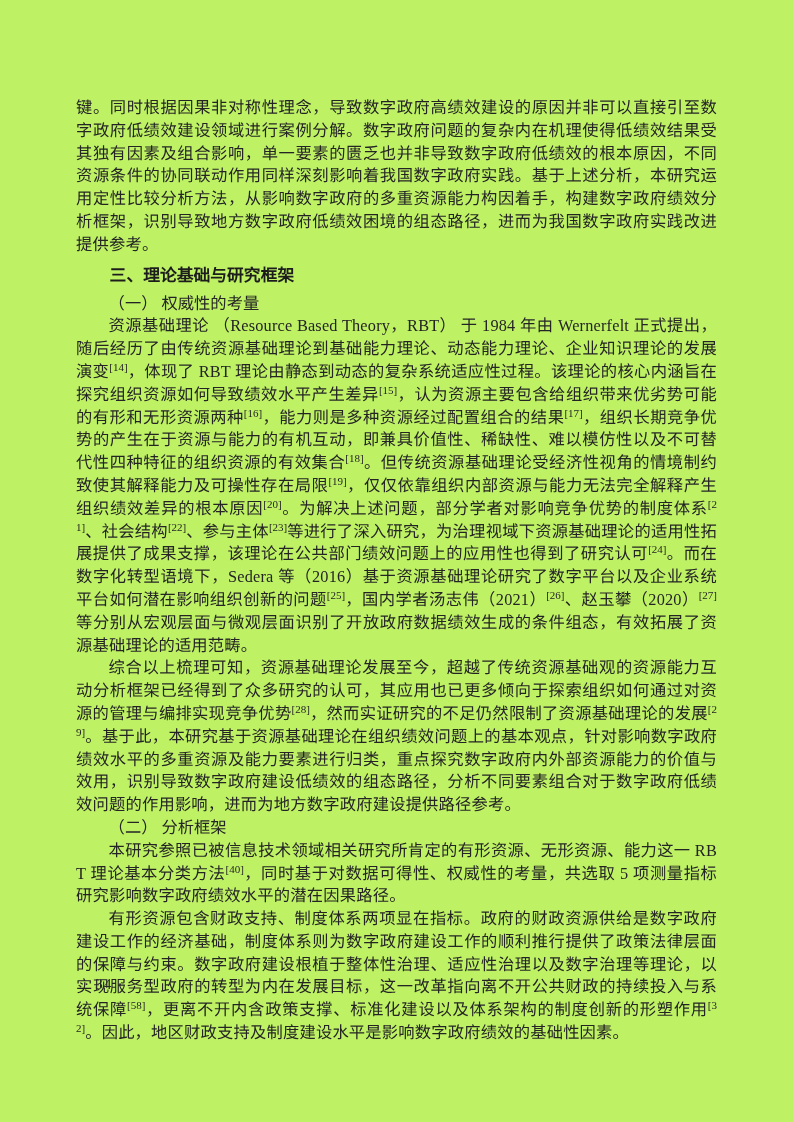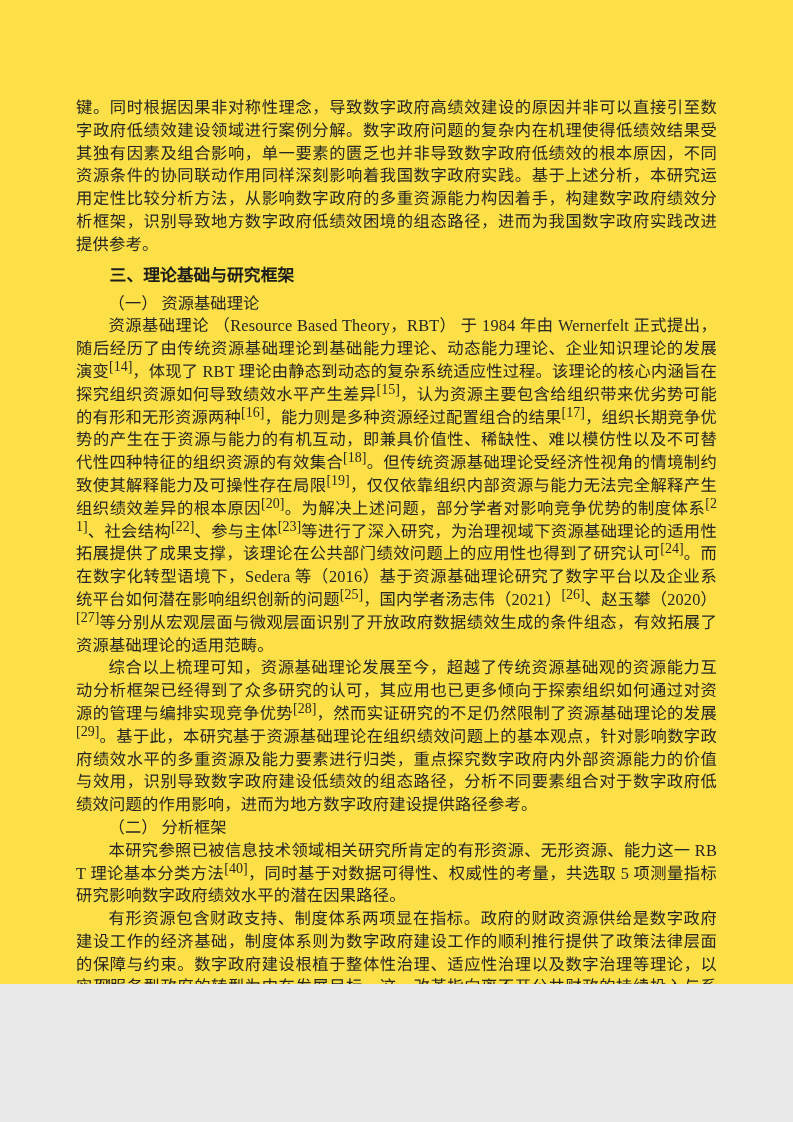"键。同时根据因果非对称性理念，导致数字政府高绩效建设的原因并非可以直接引至数字政" .page { background: #fde047 -> #bef264; height: 984px -> 1122px }
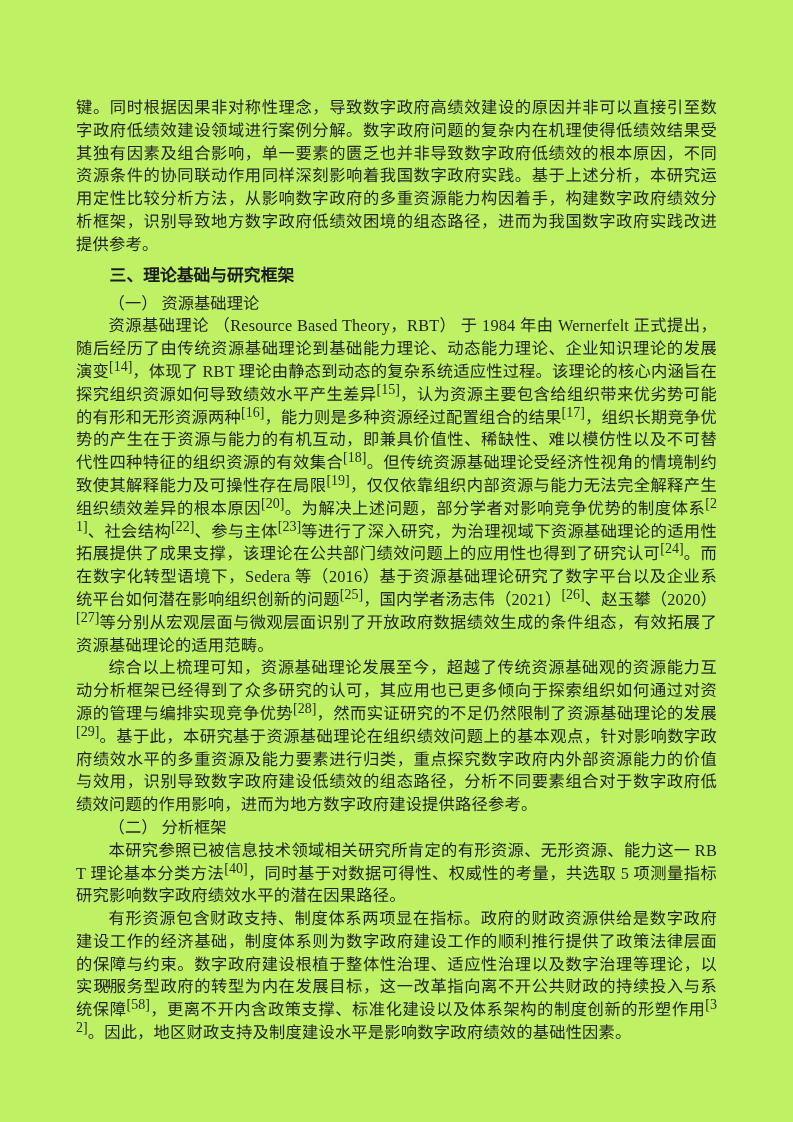"（一） 资源基础理论" p.subheading { text: 资源基础理论 -> 权威性的考量 }
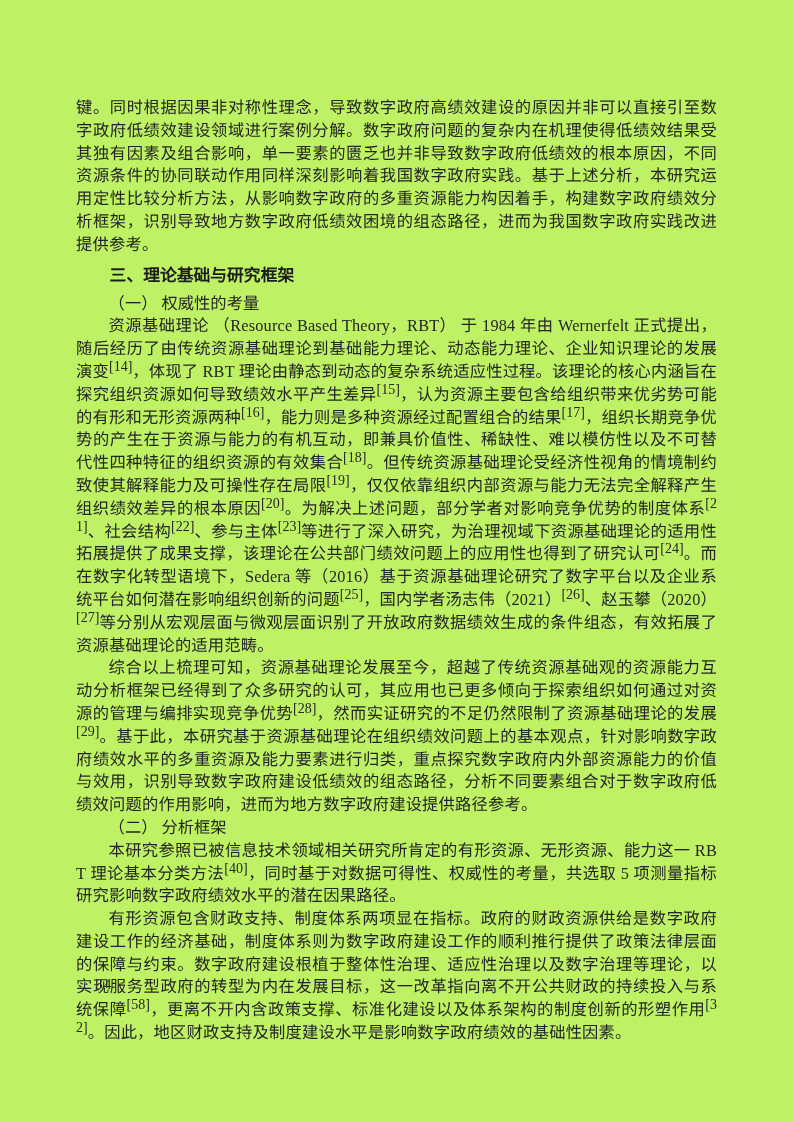"[14]" sup.ref { font-size: 14px -> 11px }
